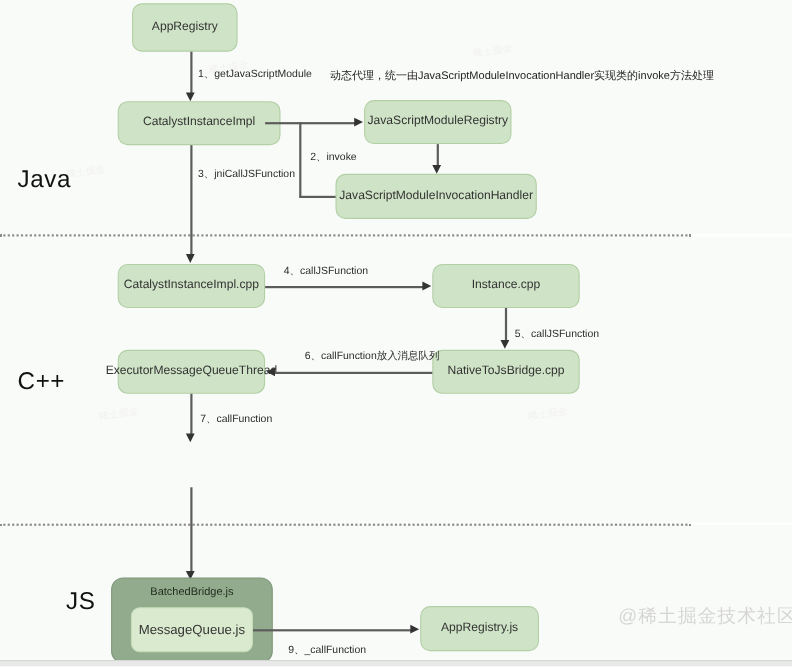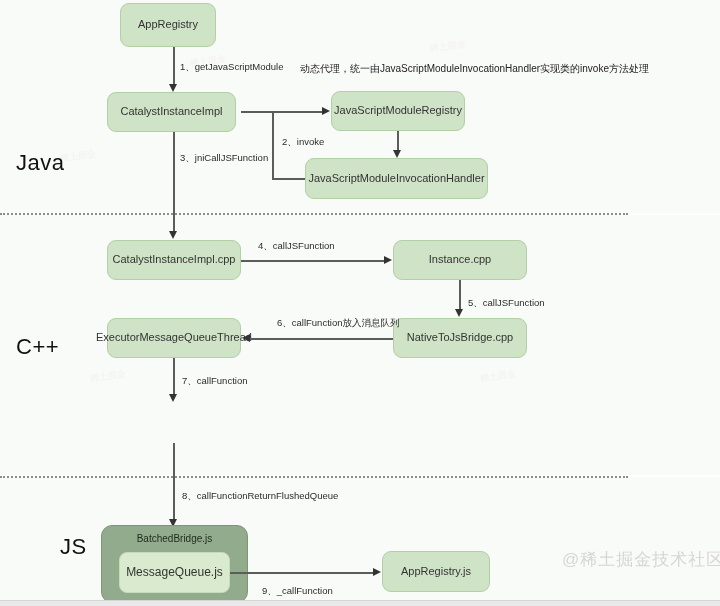"CatalystInstanceImpl" div.node { width: 129px -> 148px }
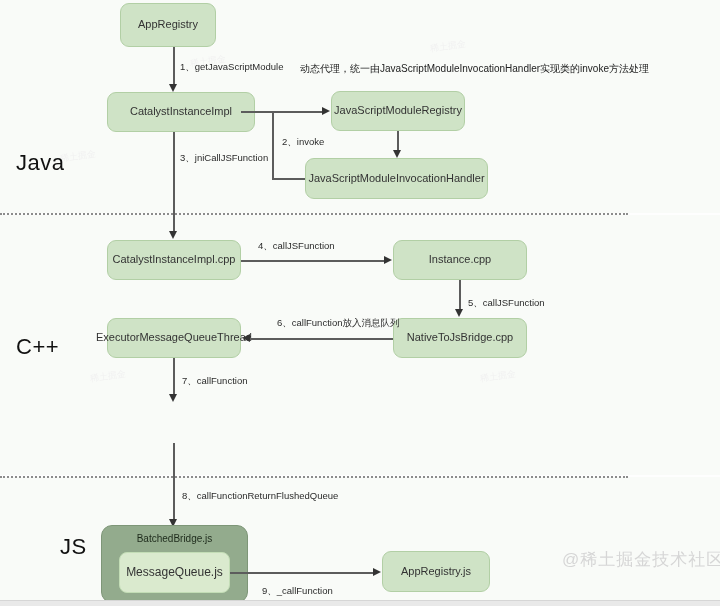"8、callFunctionReturnFlushedQueue" div.edge-label { html: <div>8、callFunctionReturnFlushedQueue</div> -> none }
